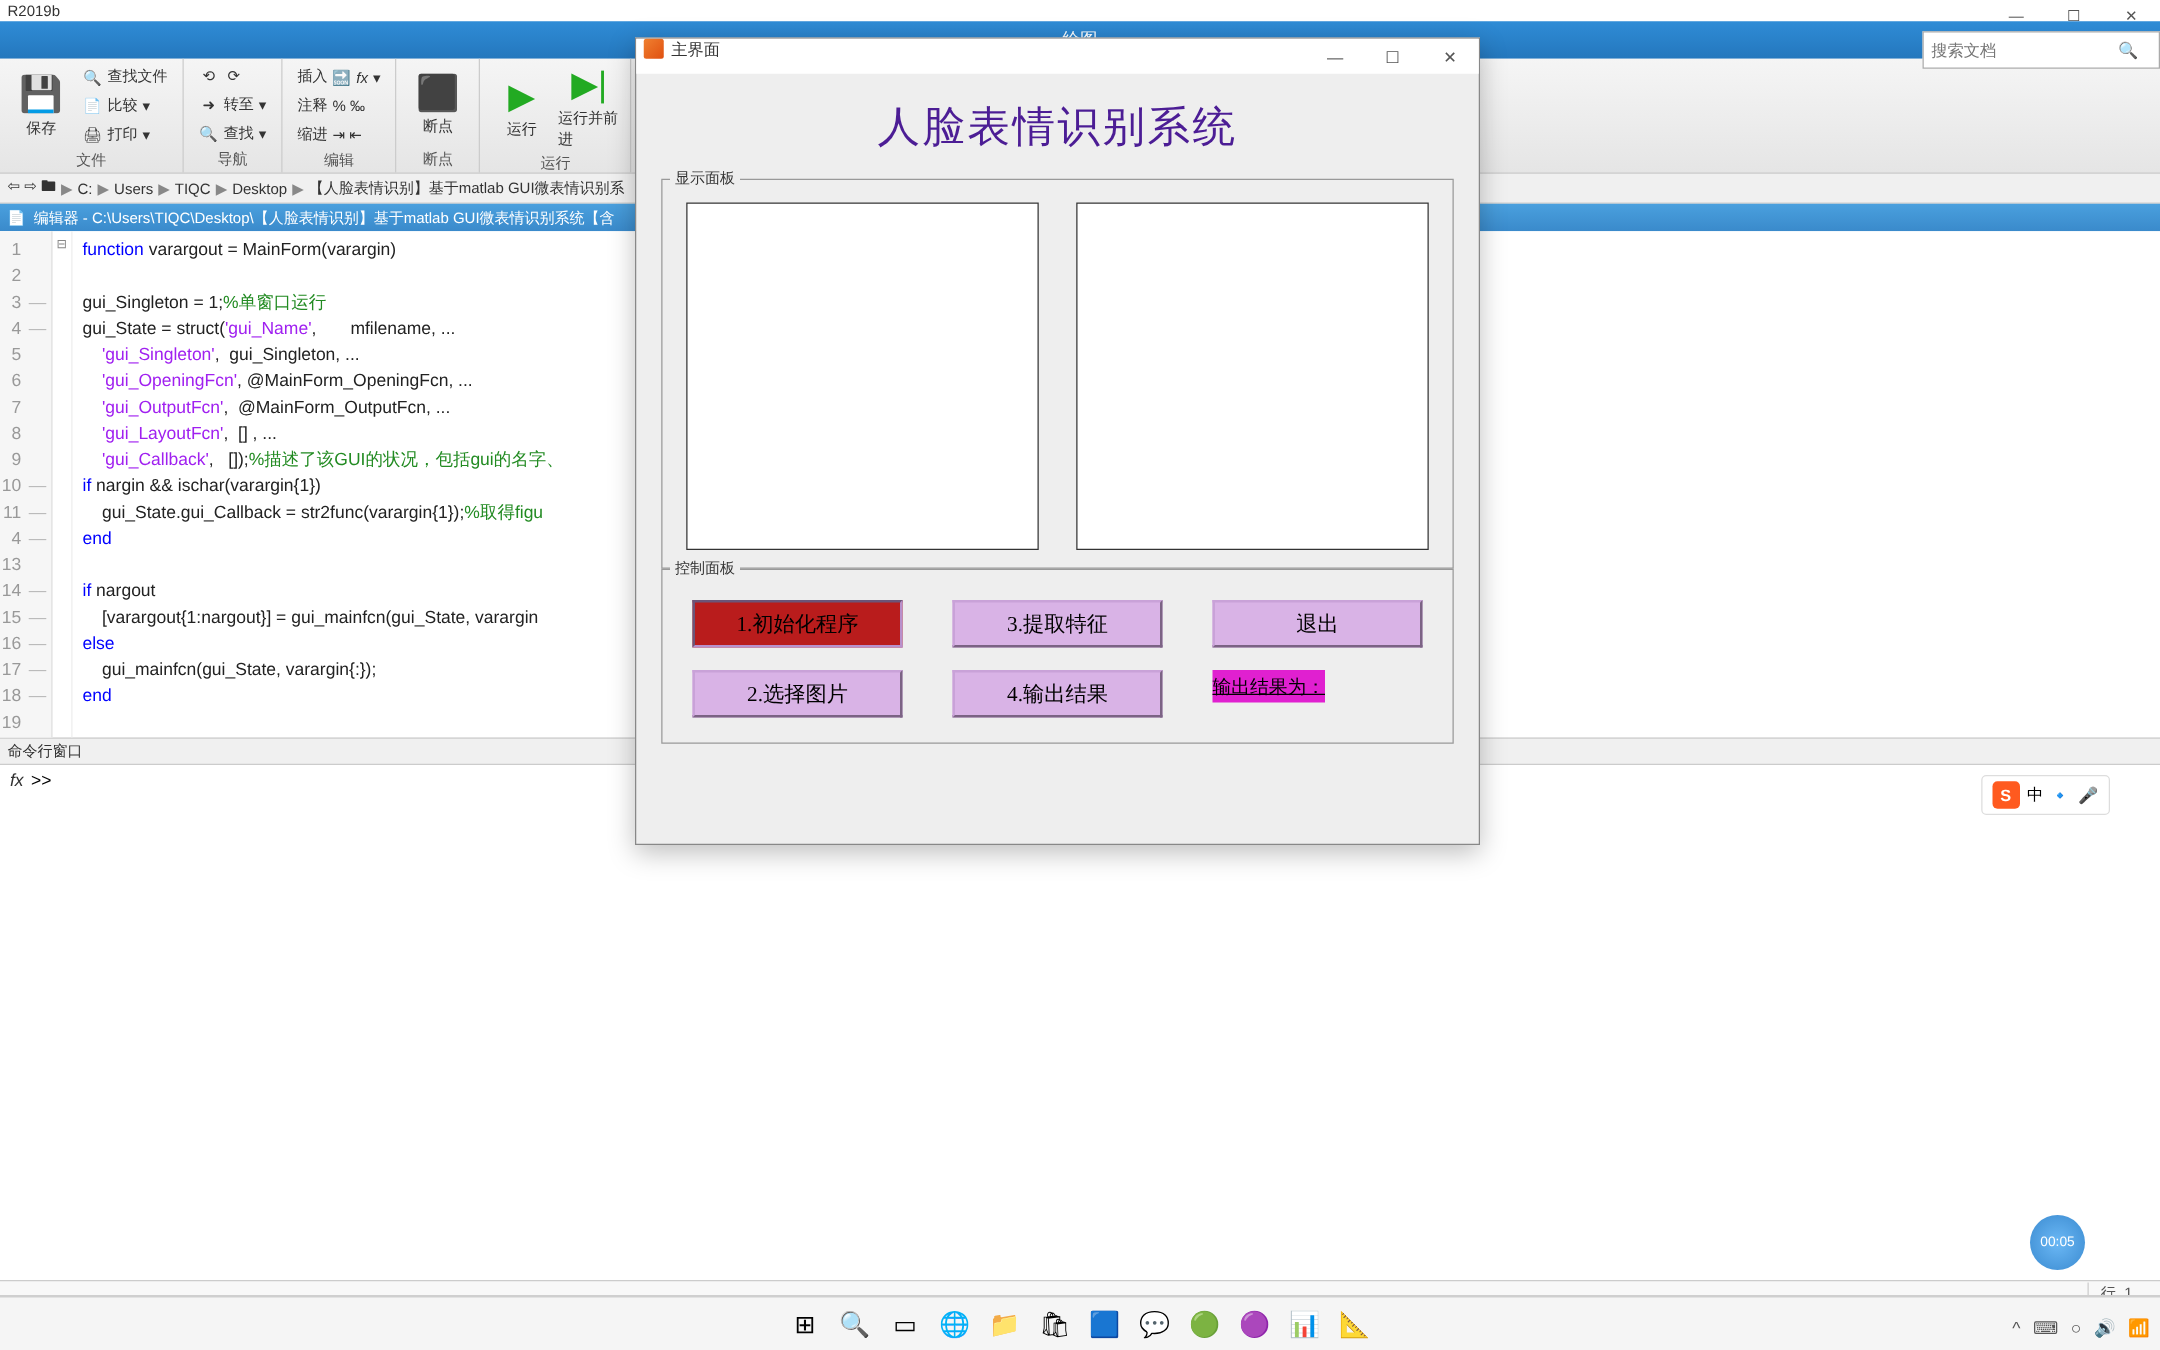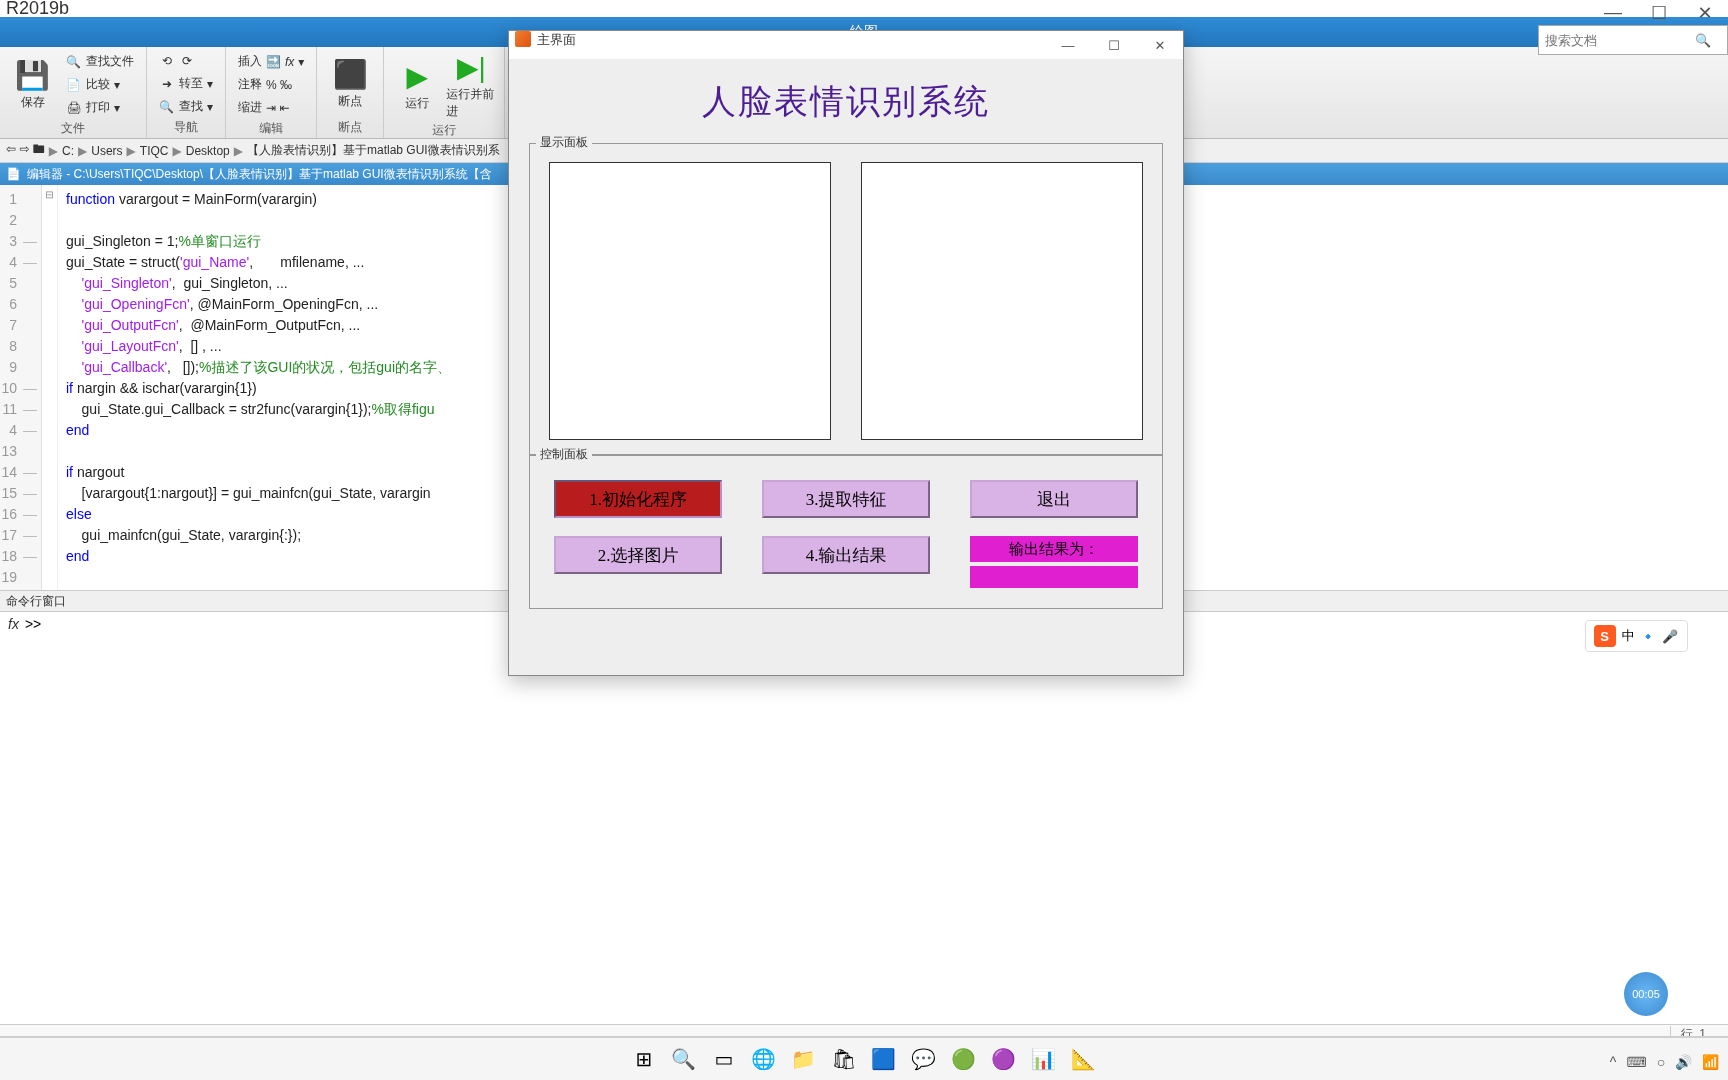"R2019b" .titlebar { font-size: 18px -> 12px }
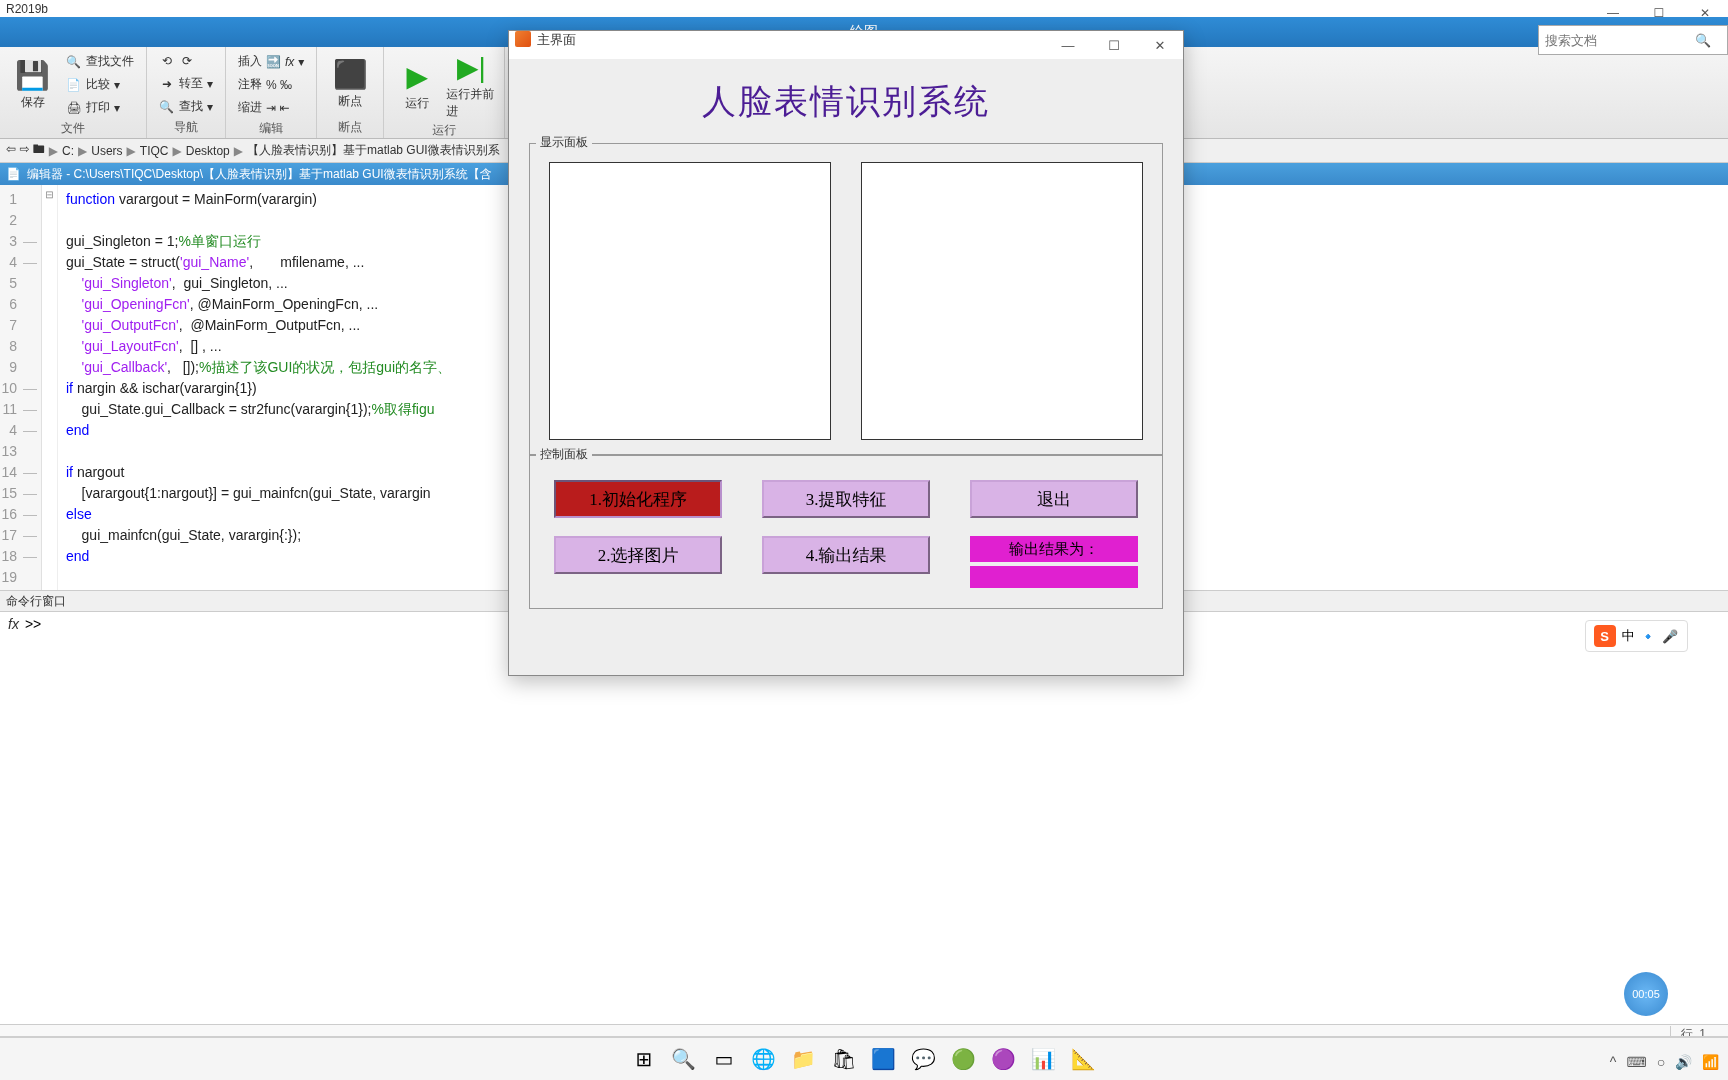"输出结果为：" .result-box { flex-direction: column -> row; text-decoration: none -> underline }
